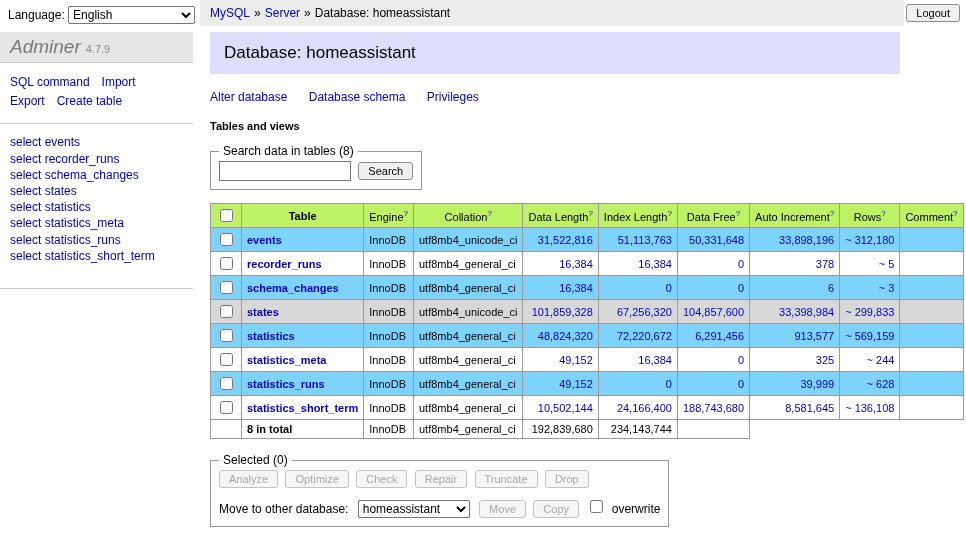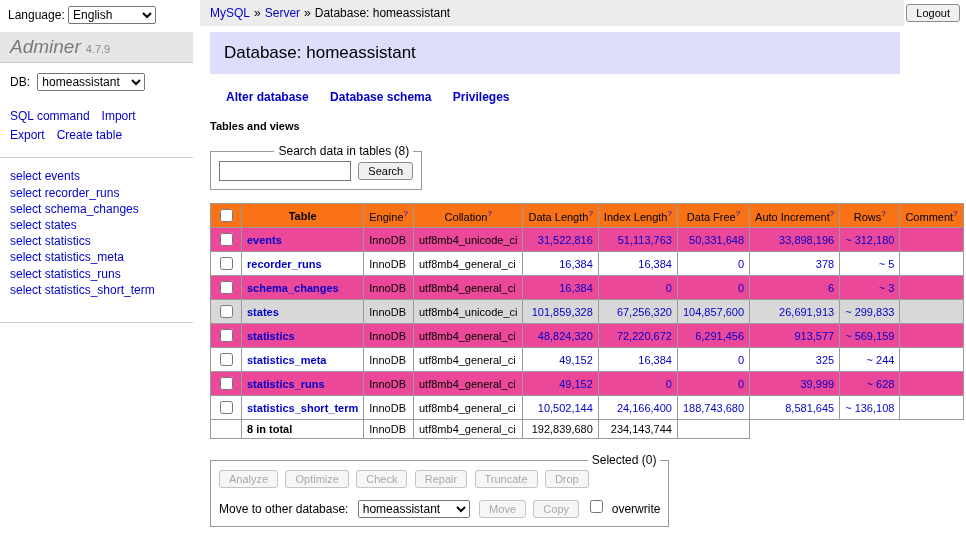"English" #lang select { width: 88px -> 127px }
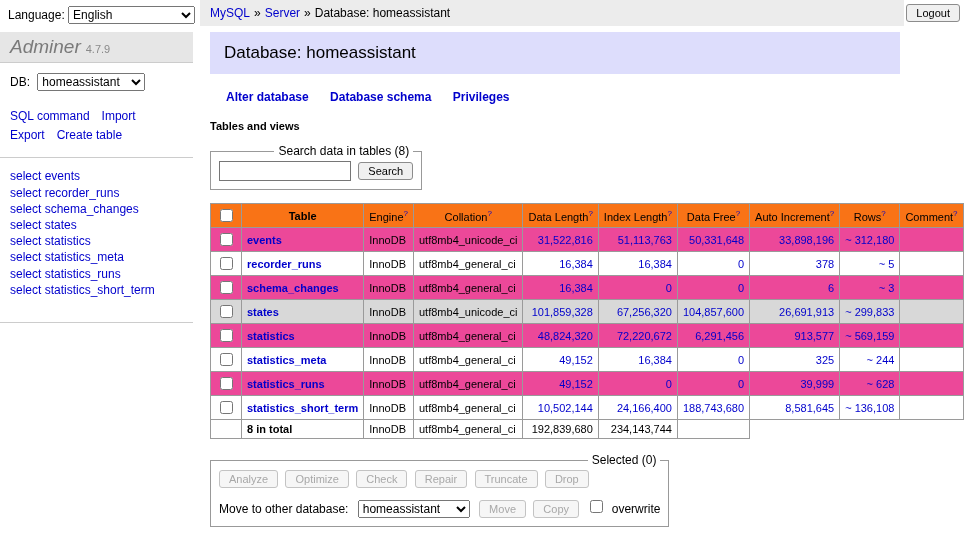"DB: homeassistant" div.db-row { html: <div> <span>DB:</span> <select> <option>homeassistant</option> </select> </div> -> none }
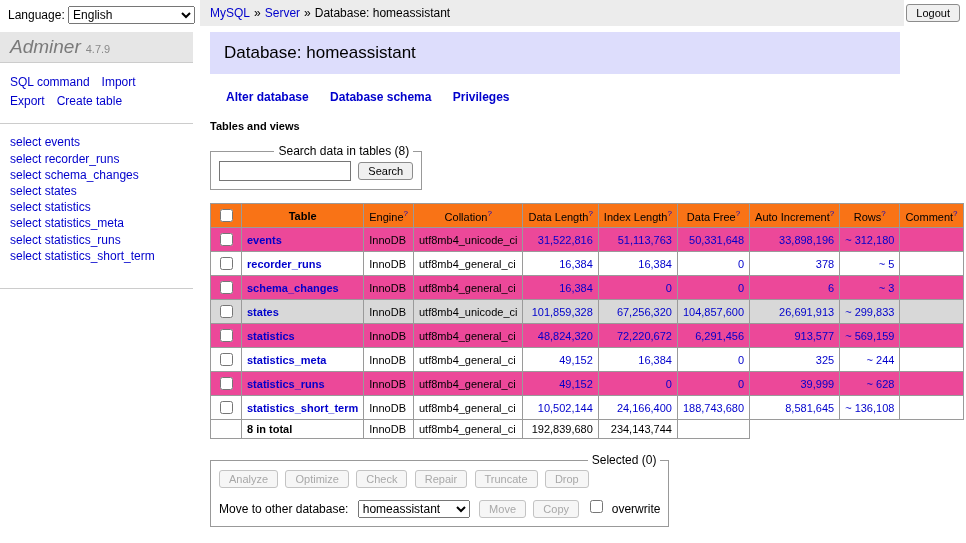"Alter database Database schema" .links-row { font-weight: bold -> none; margin: 16px 16px 0 -> 16px 0 0 }
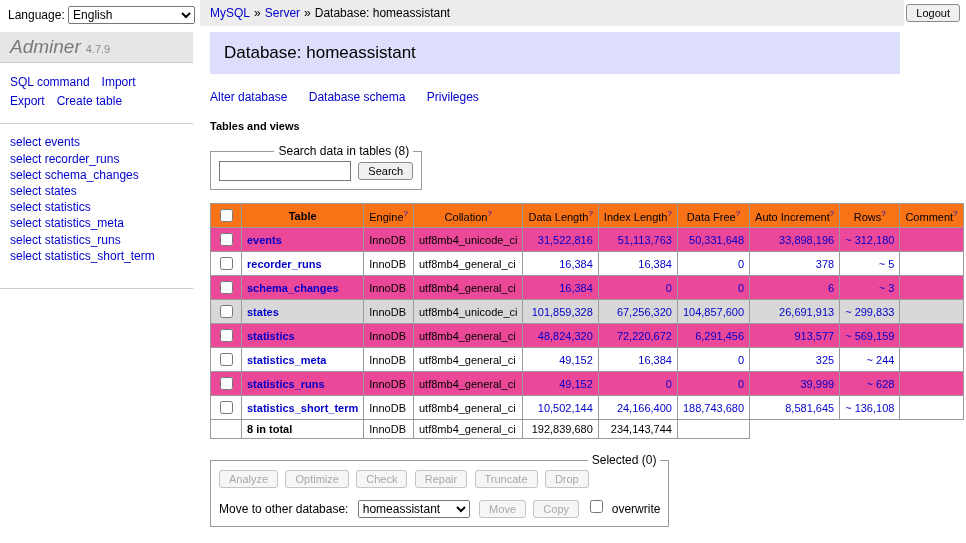"Search data in tables (8)" legend { text-align: right -> none }
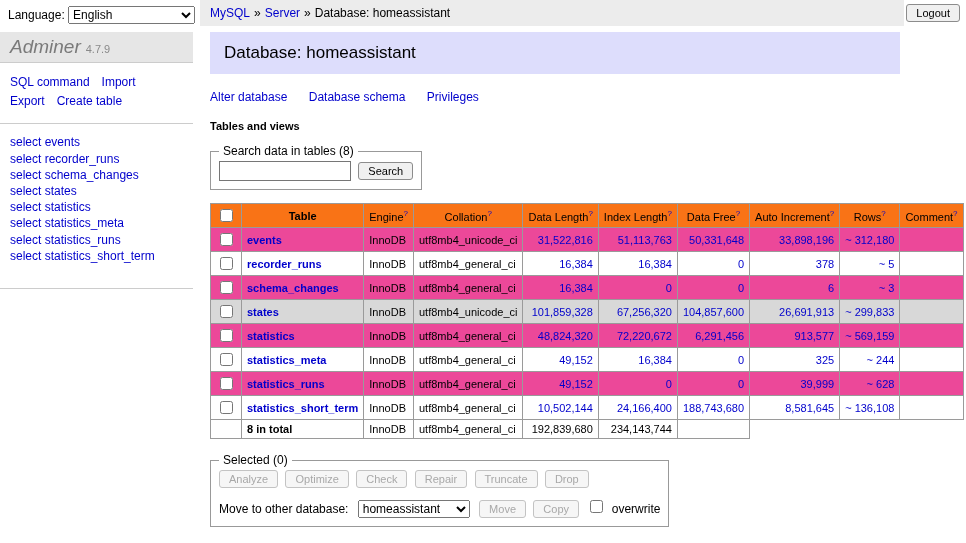"Table" table.data thead th { background: #f97316 -> #bef264 }
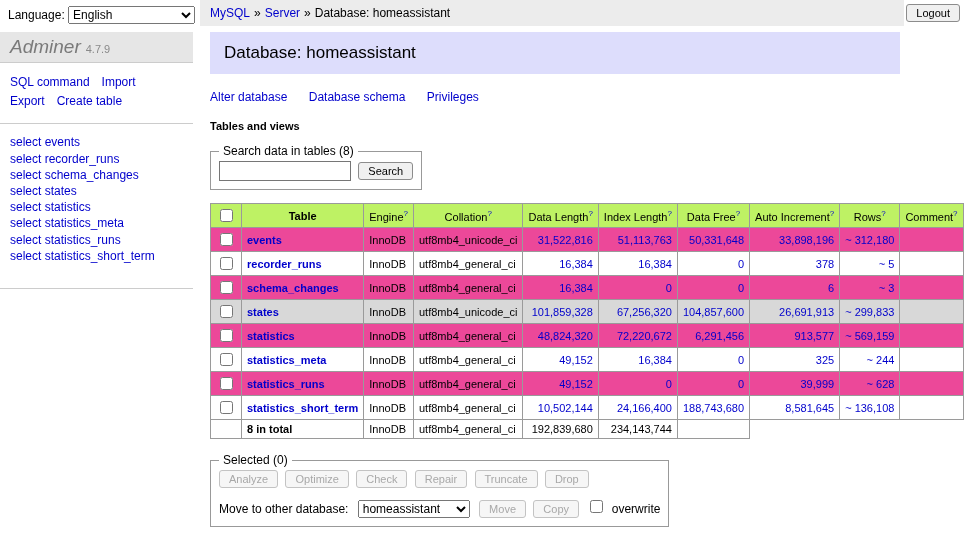"events" tr.odd { background: #ec4899 -> #7dd3fc }
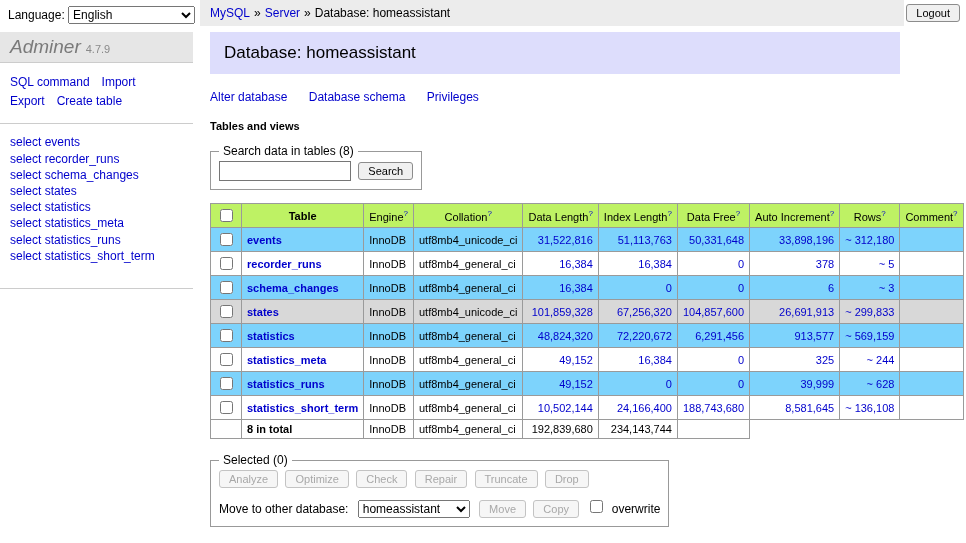"26,691,913" td.num { text: 26,691,913 -> 33,398,984 }
